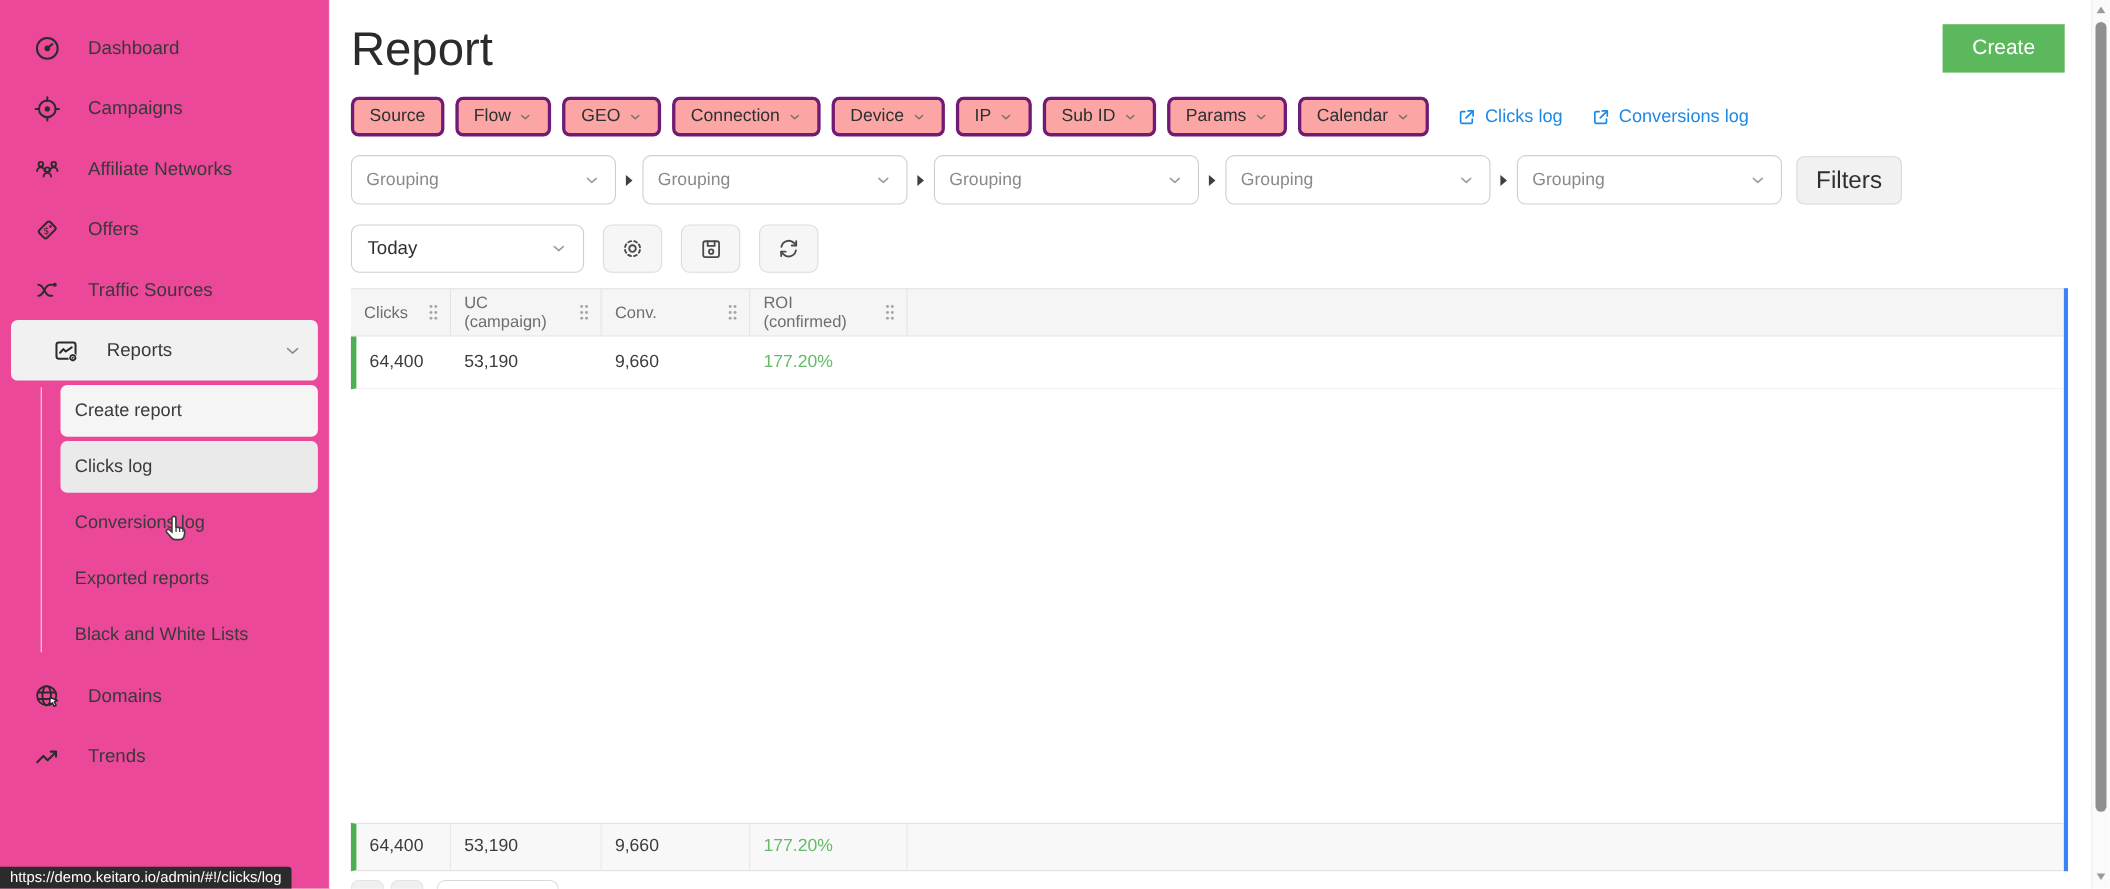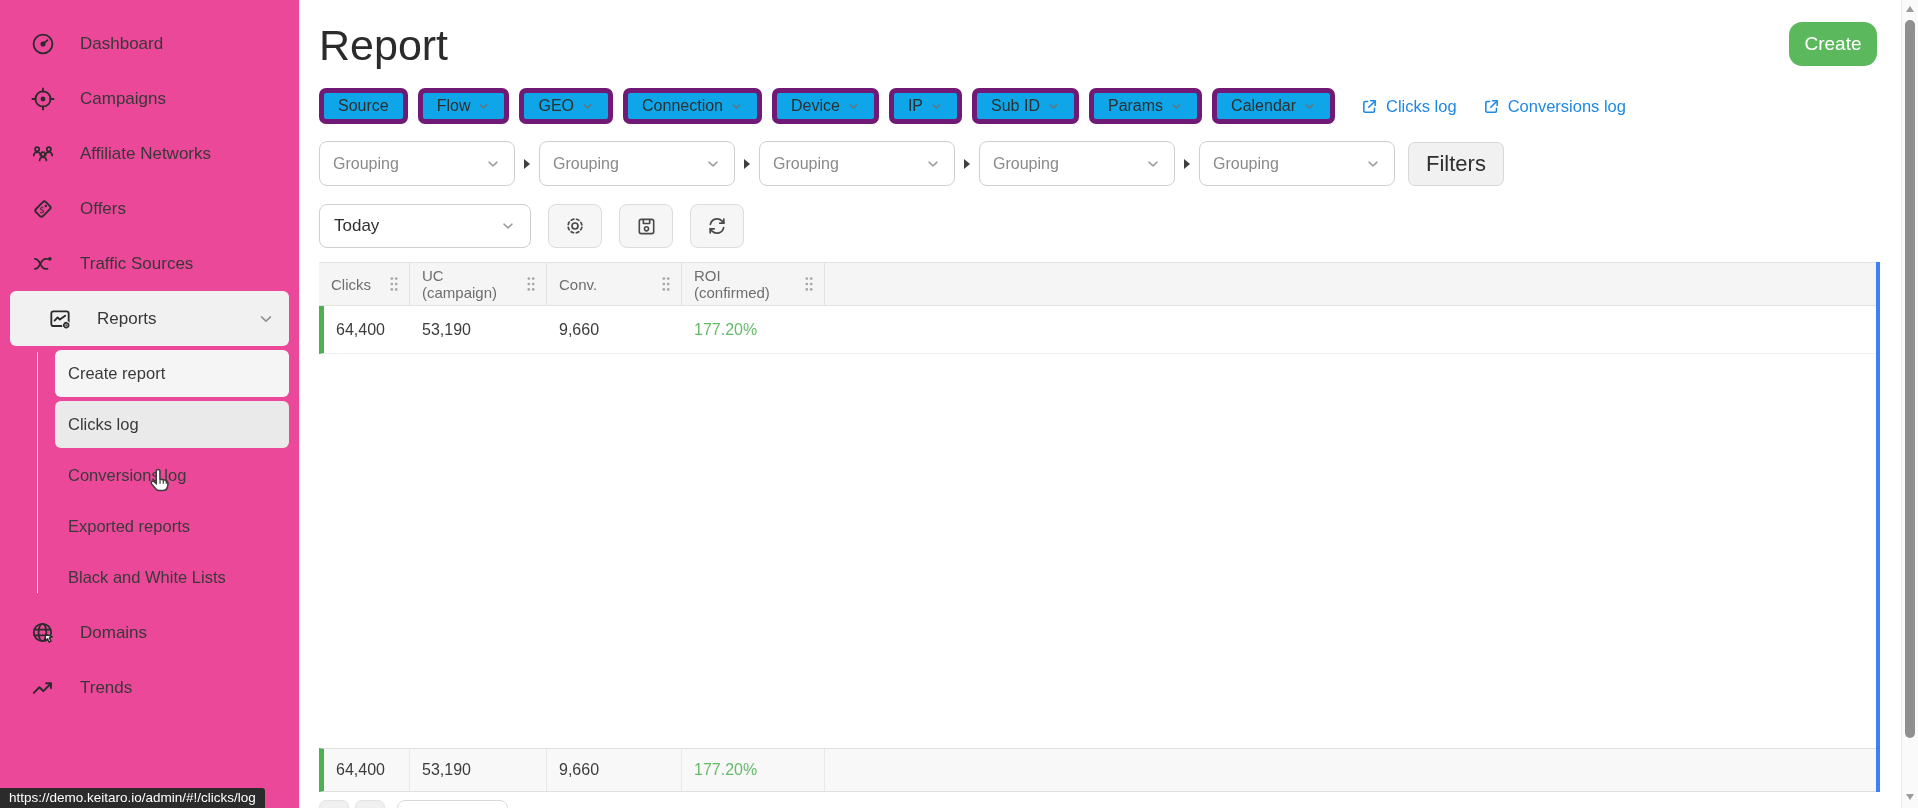"Create" .create-btn { border-radius: 13px -> 0; width: 88px -> 111px }
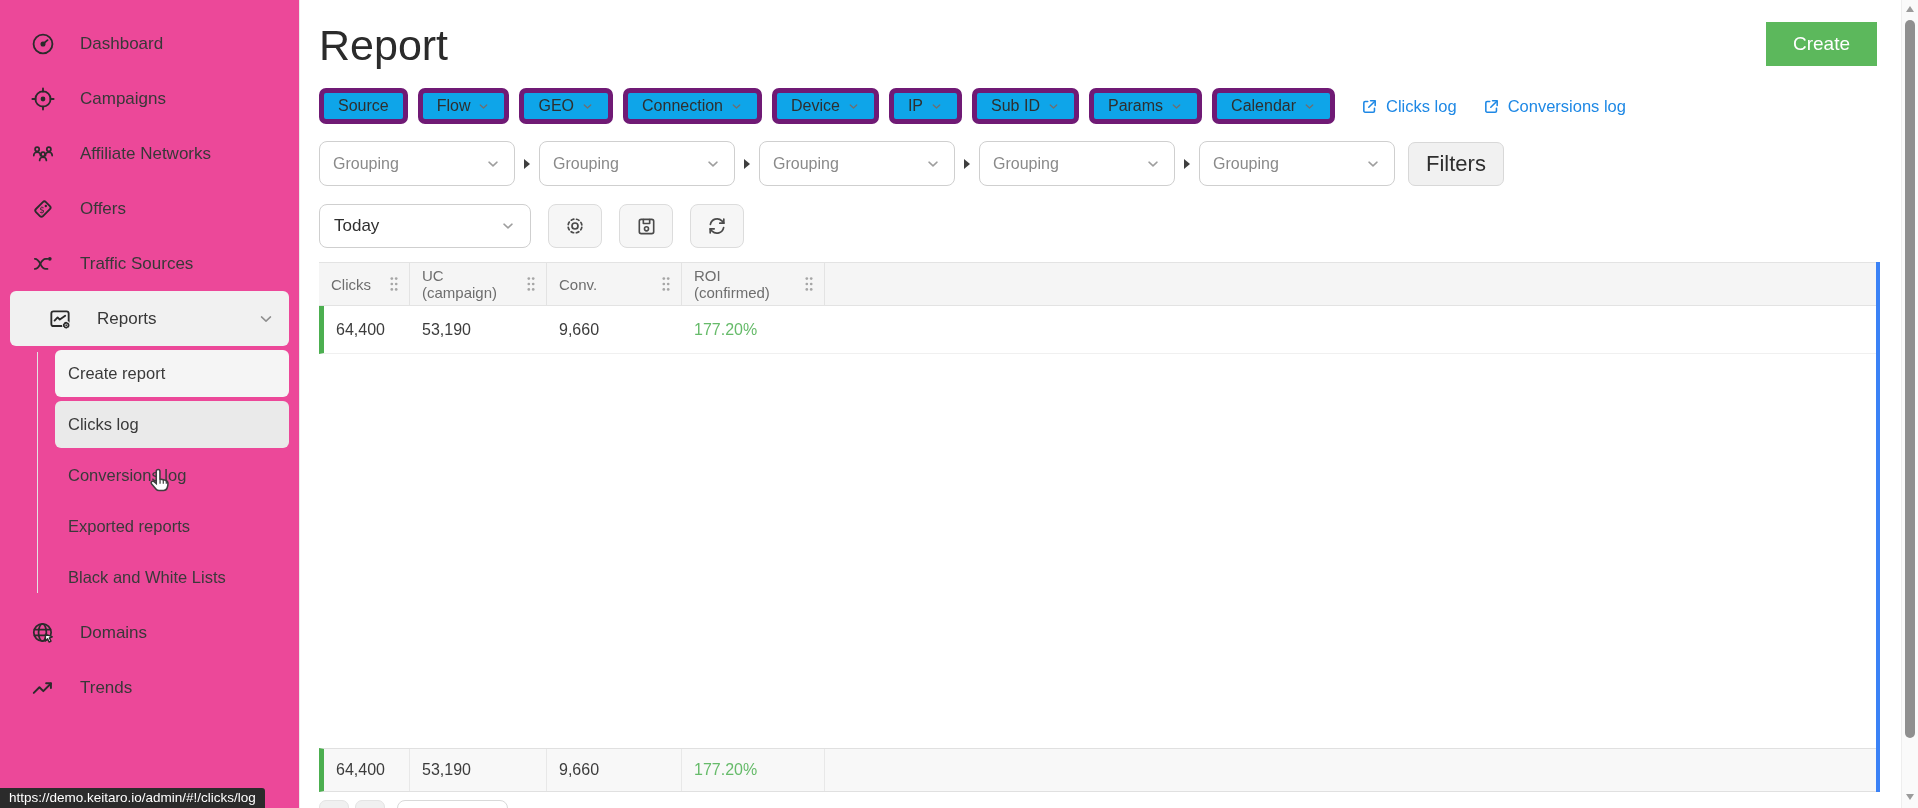"Source" .chip { background: #0ea5e9 -> #fca5a5; border: 5px solid #701a75 -> 3px solid #701a75 }
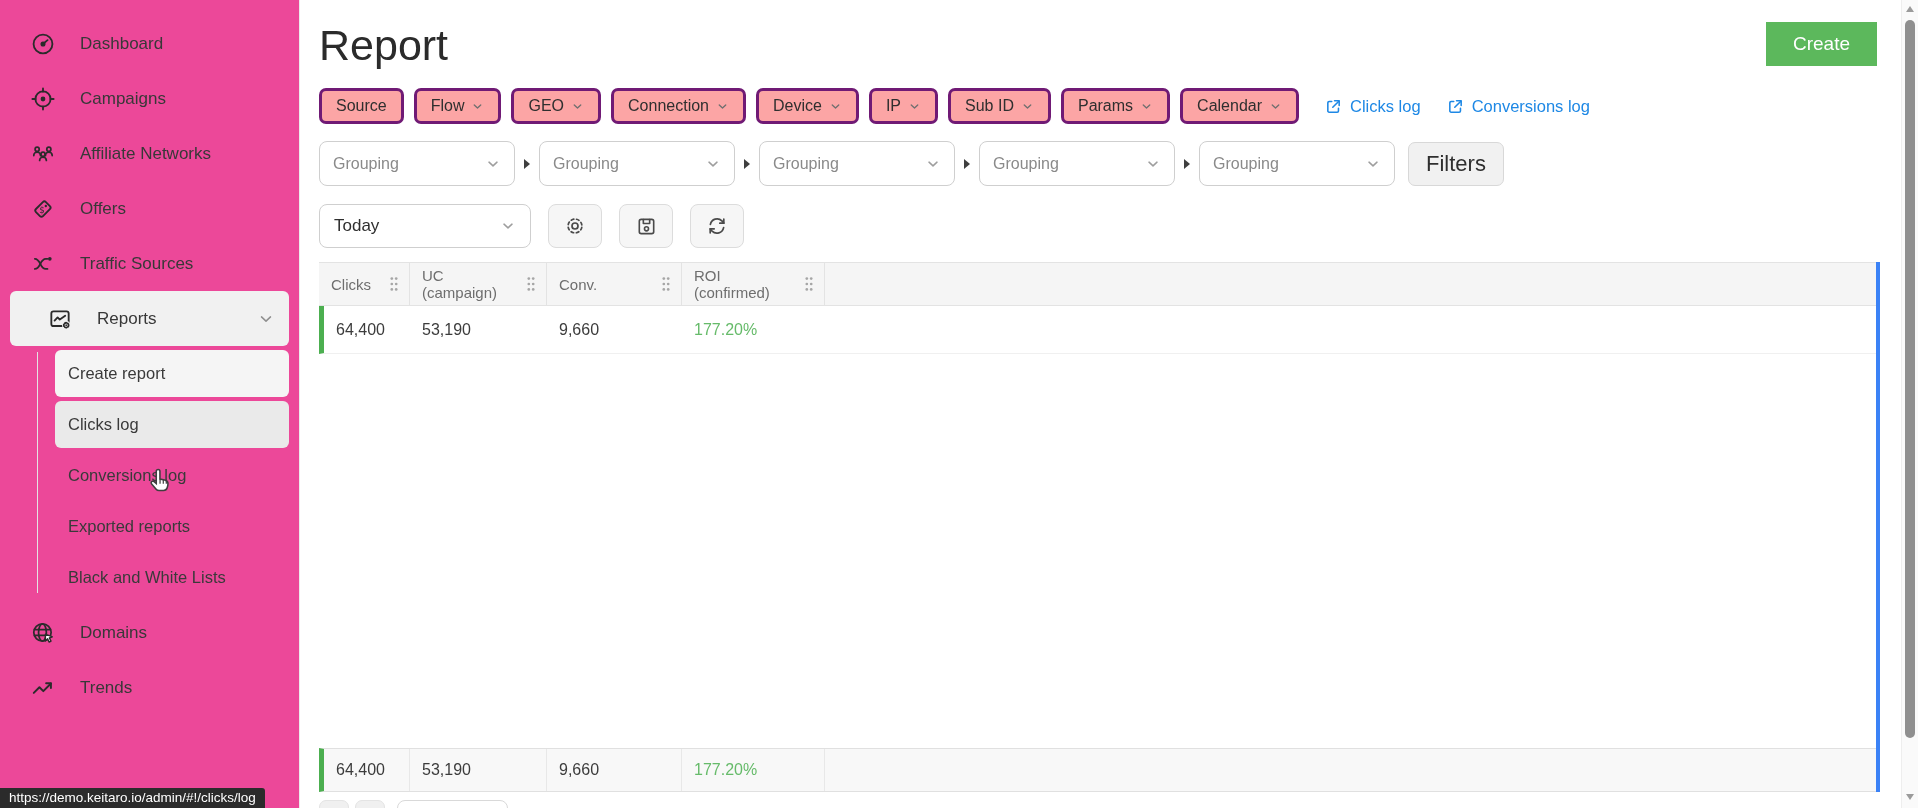"Grouping" .gselect { width: 196px -> 241px }
